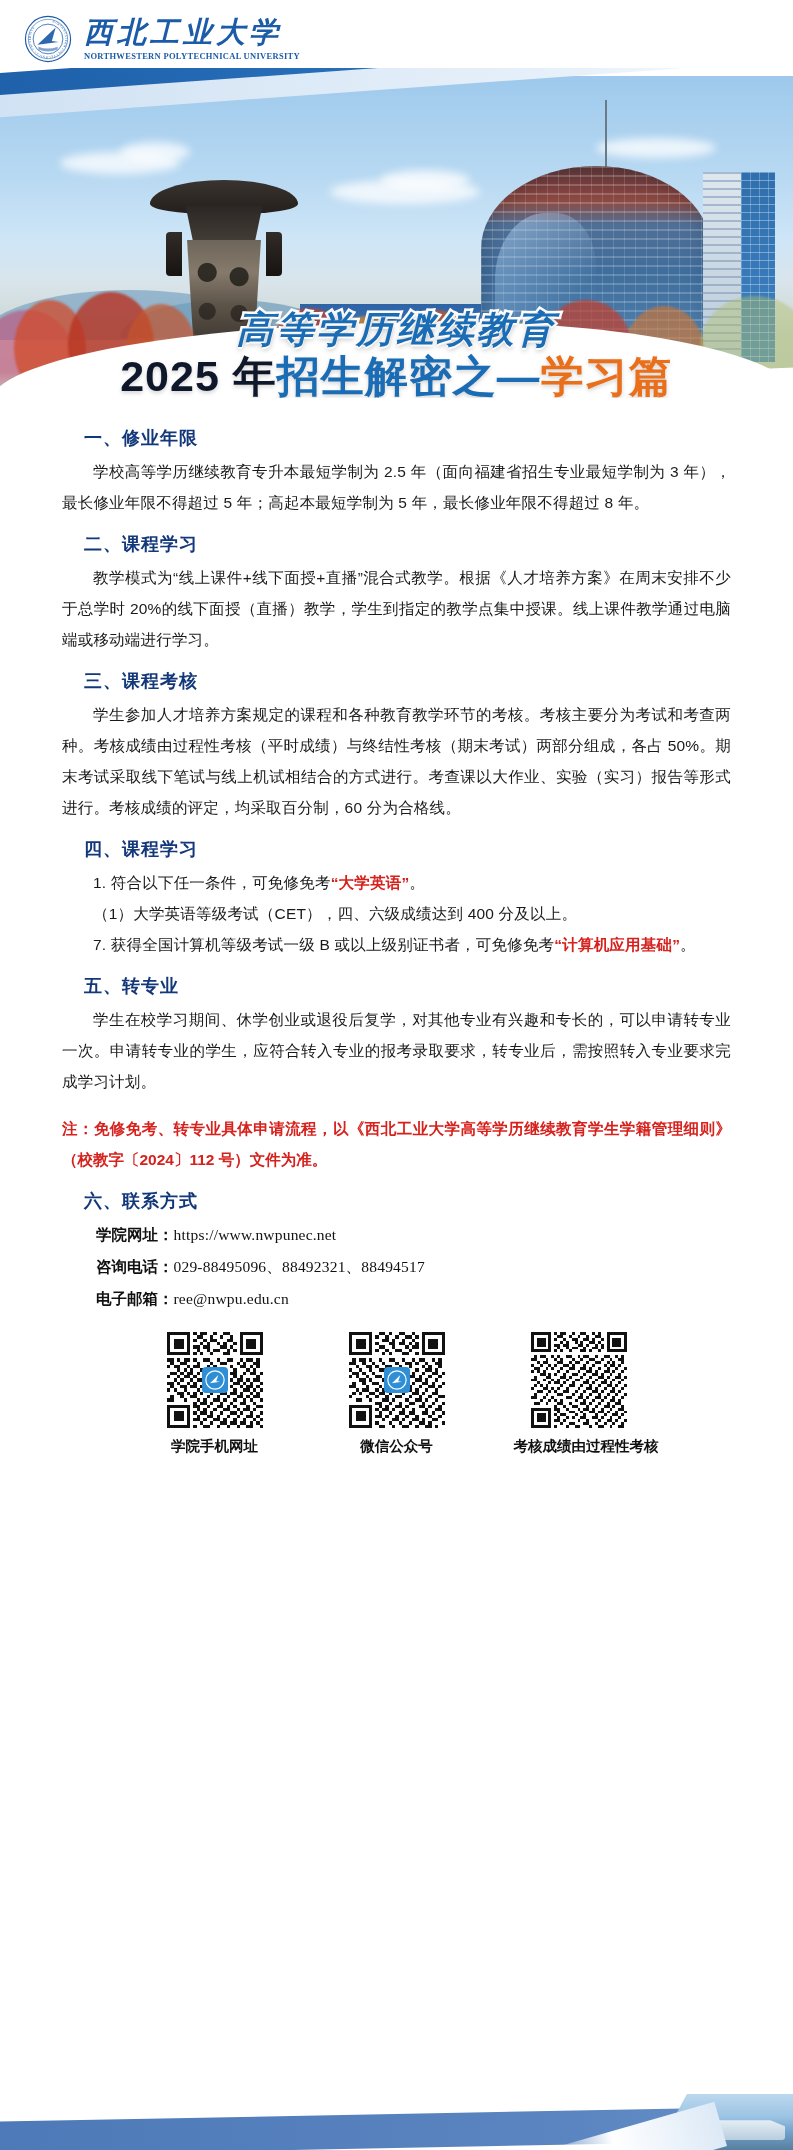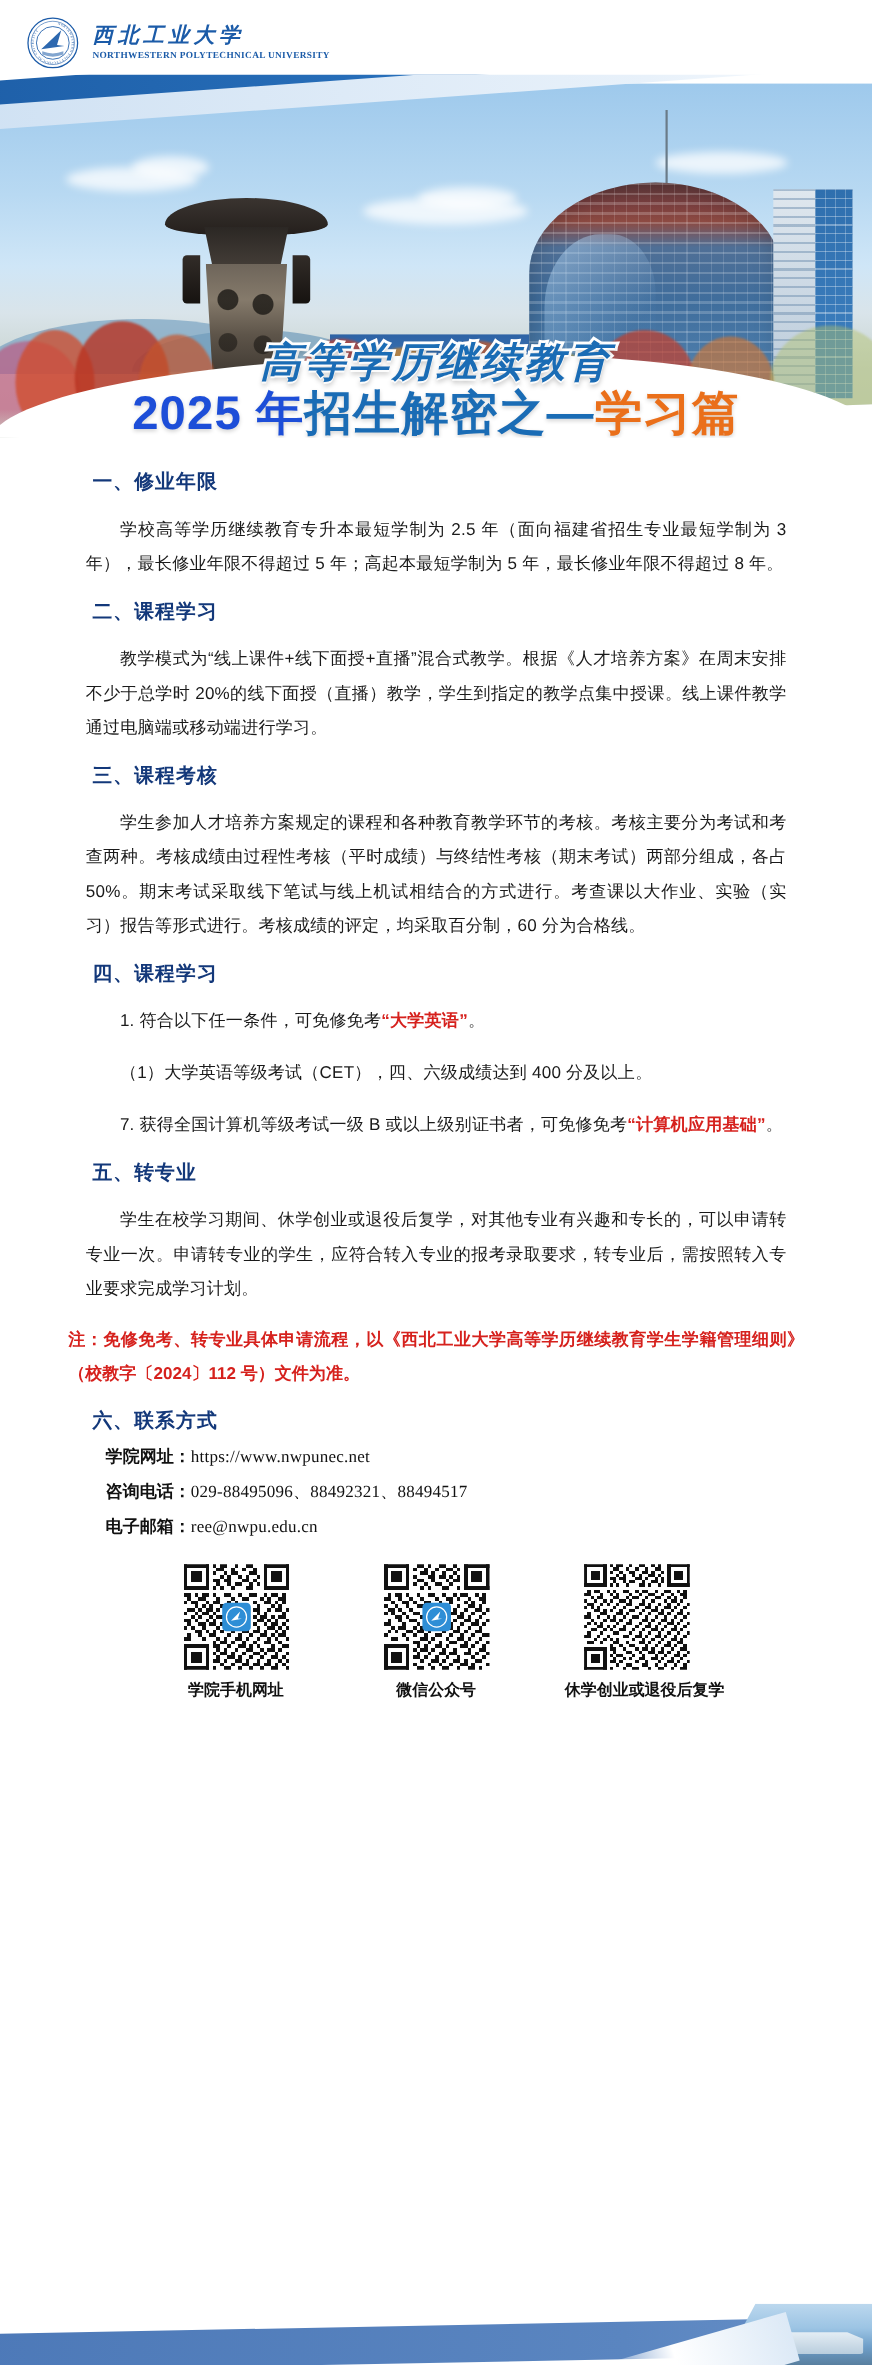"西北工业大学" .logo-cn { font-size: 19px -> 29px }
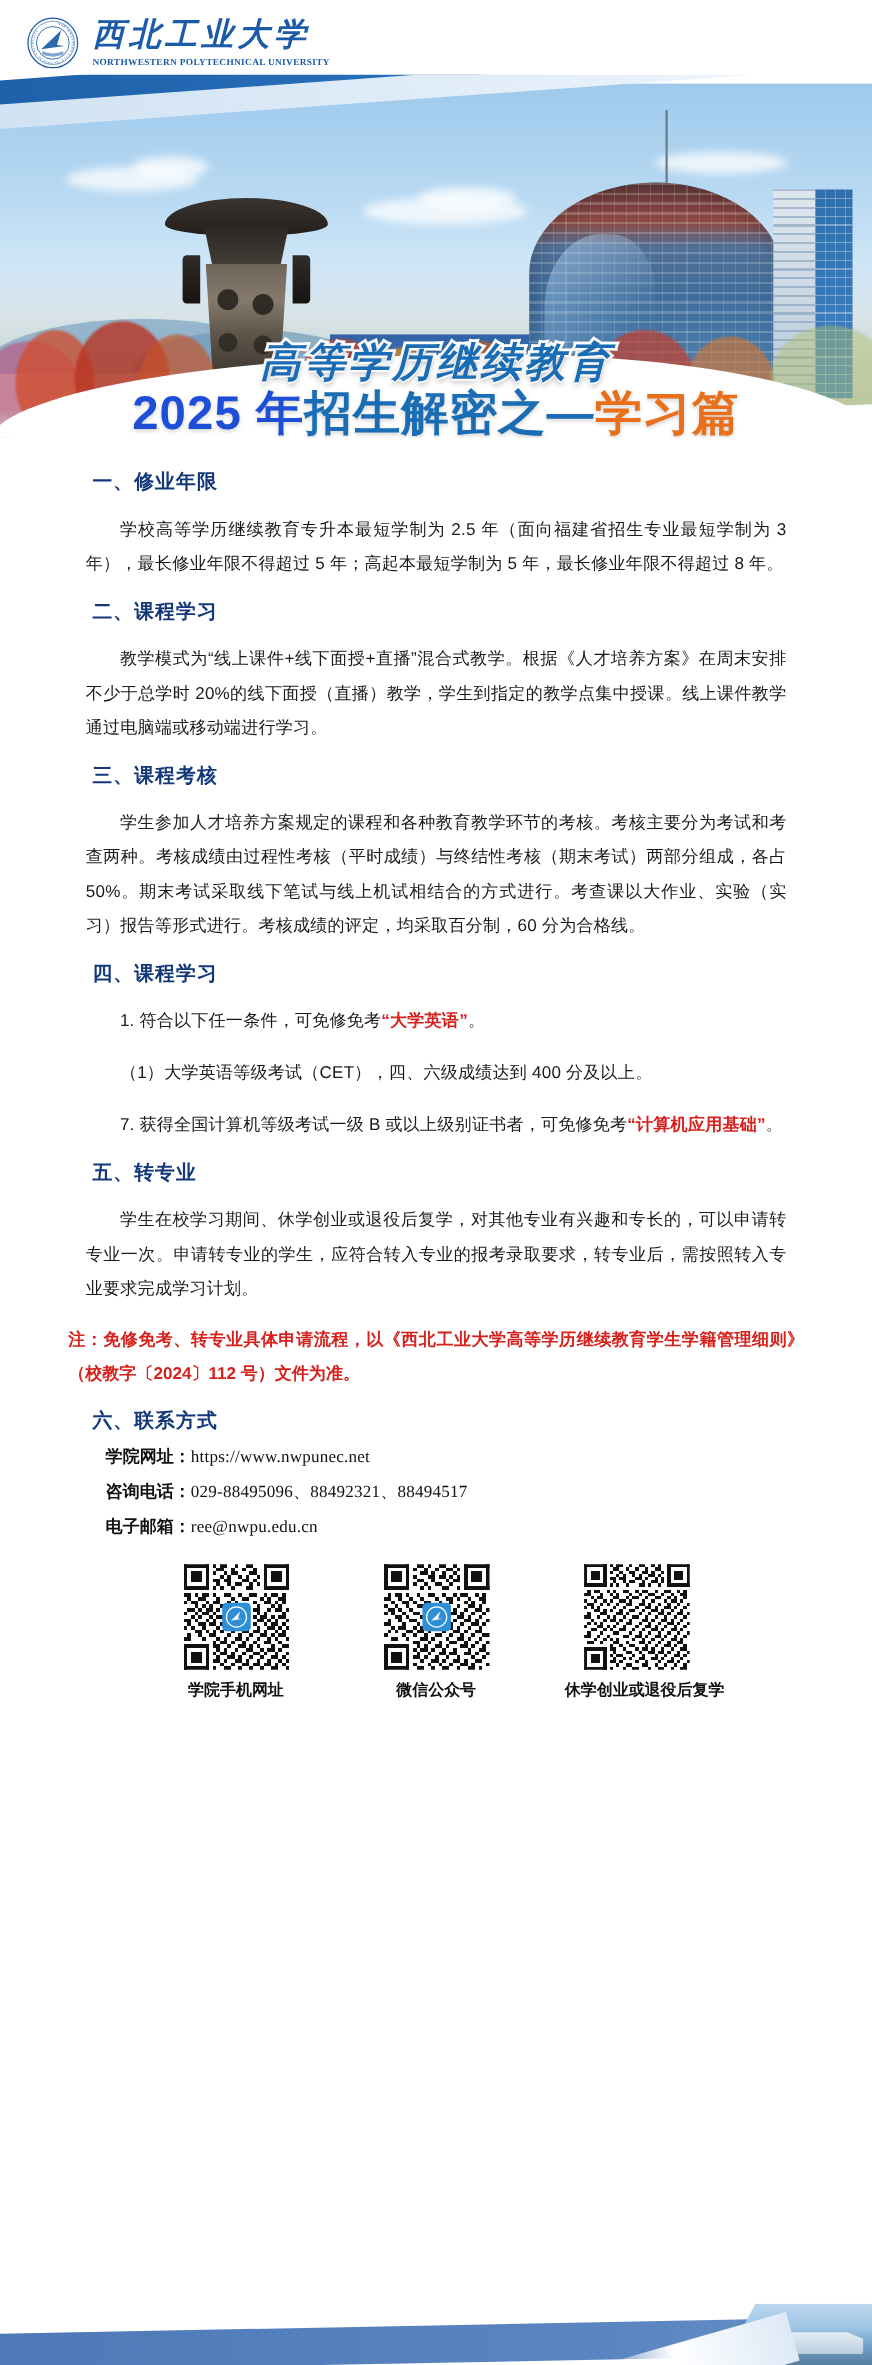"2025 年" .hl-red { color: #1d4ed8 -> #0f172a }
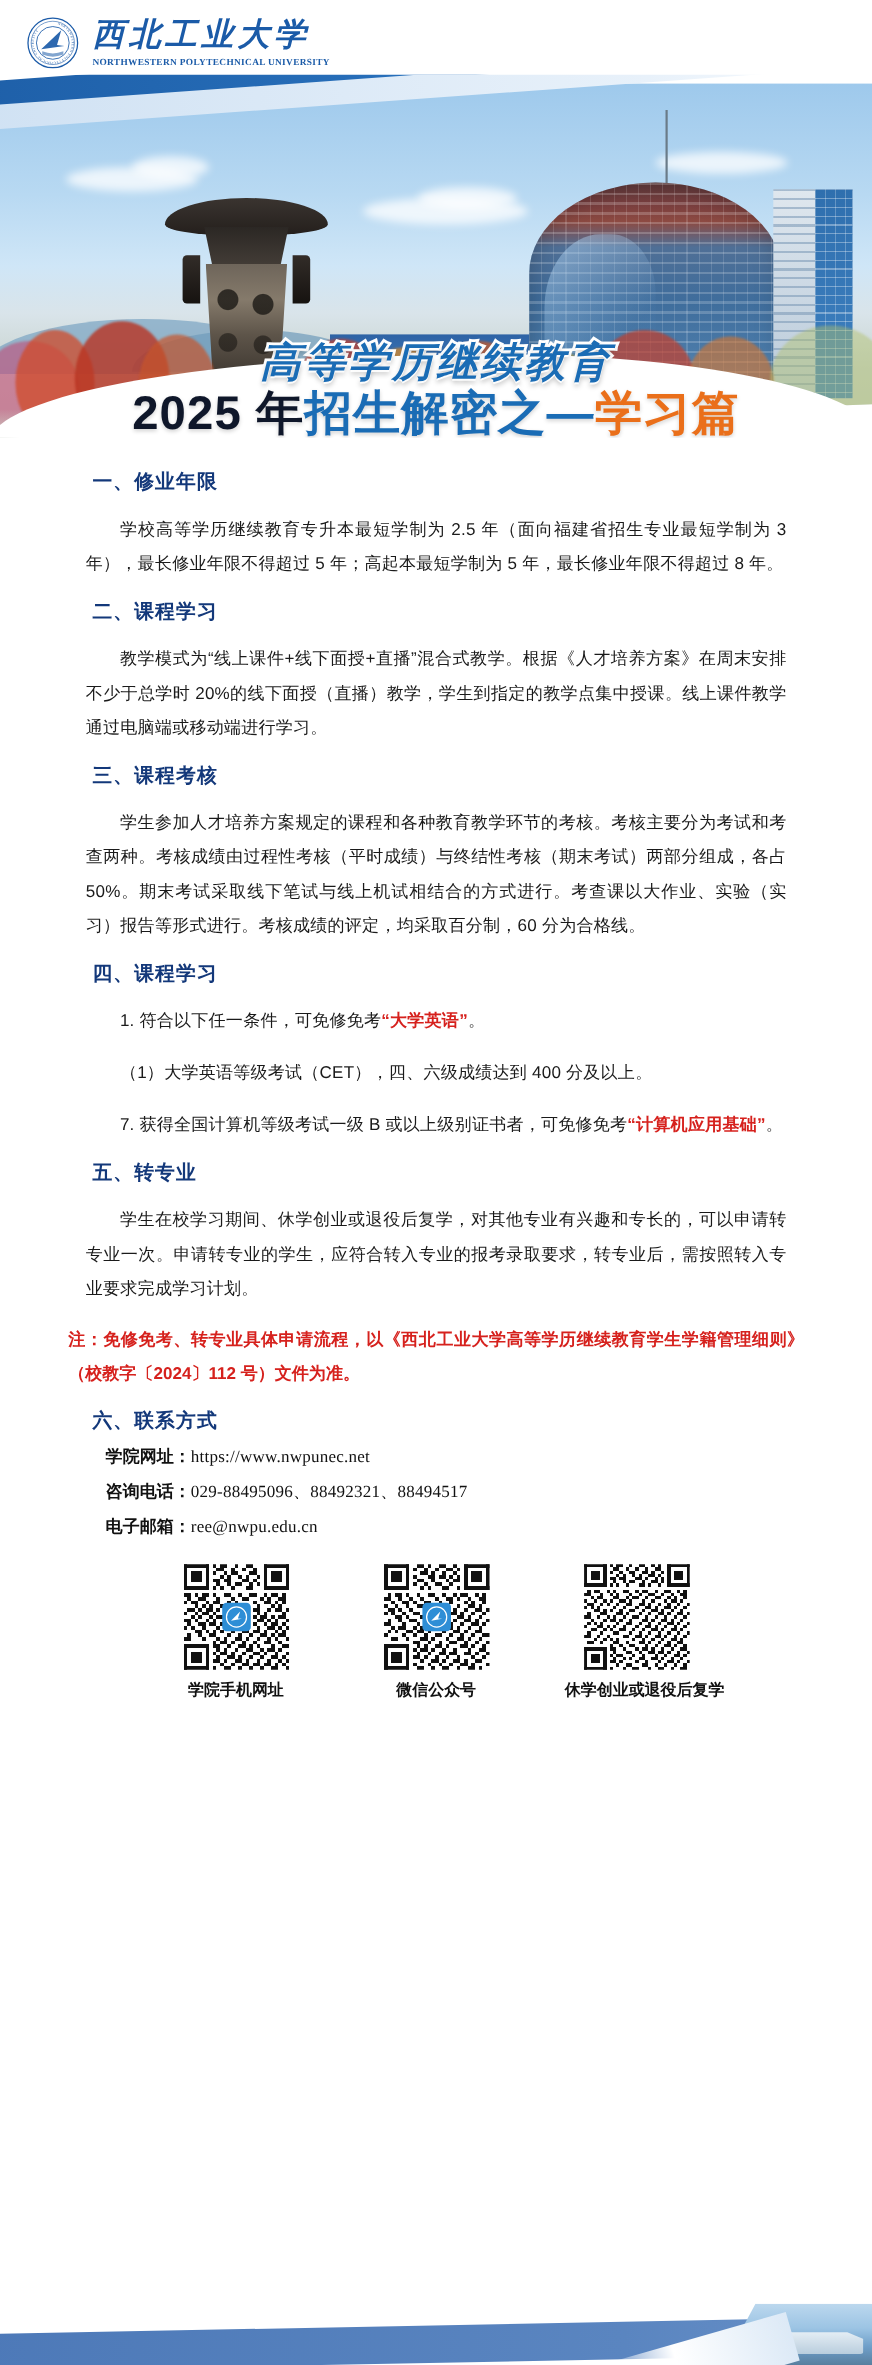"学校高等学历继续教育专升本最短学制为 2.5 年（面向福建省招生专业最短学制为" p.body { margin: 16px -> 0 }
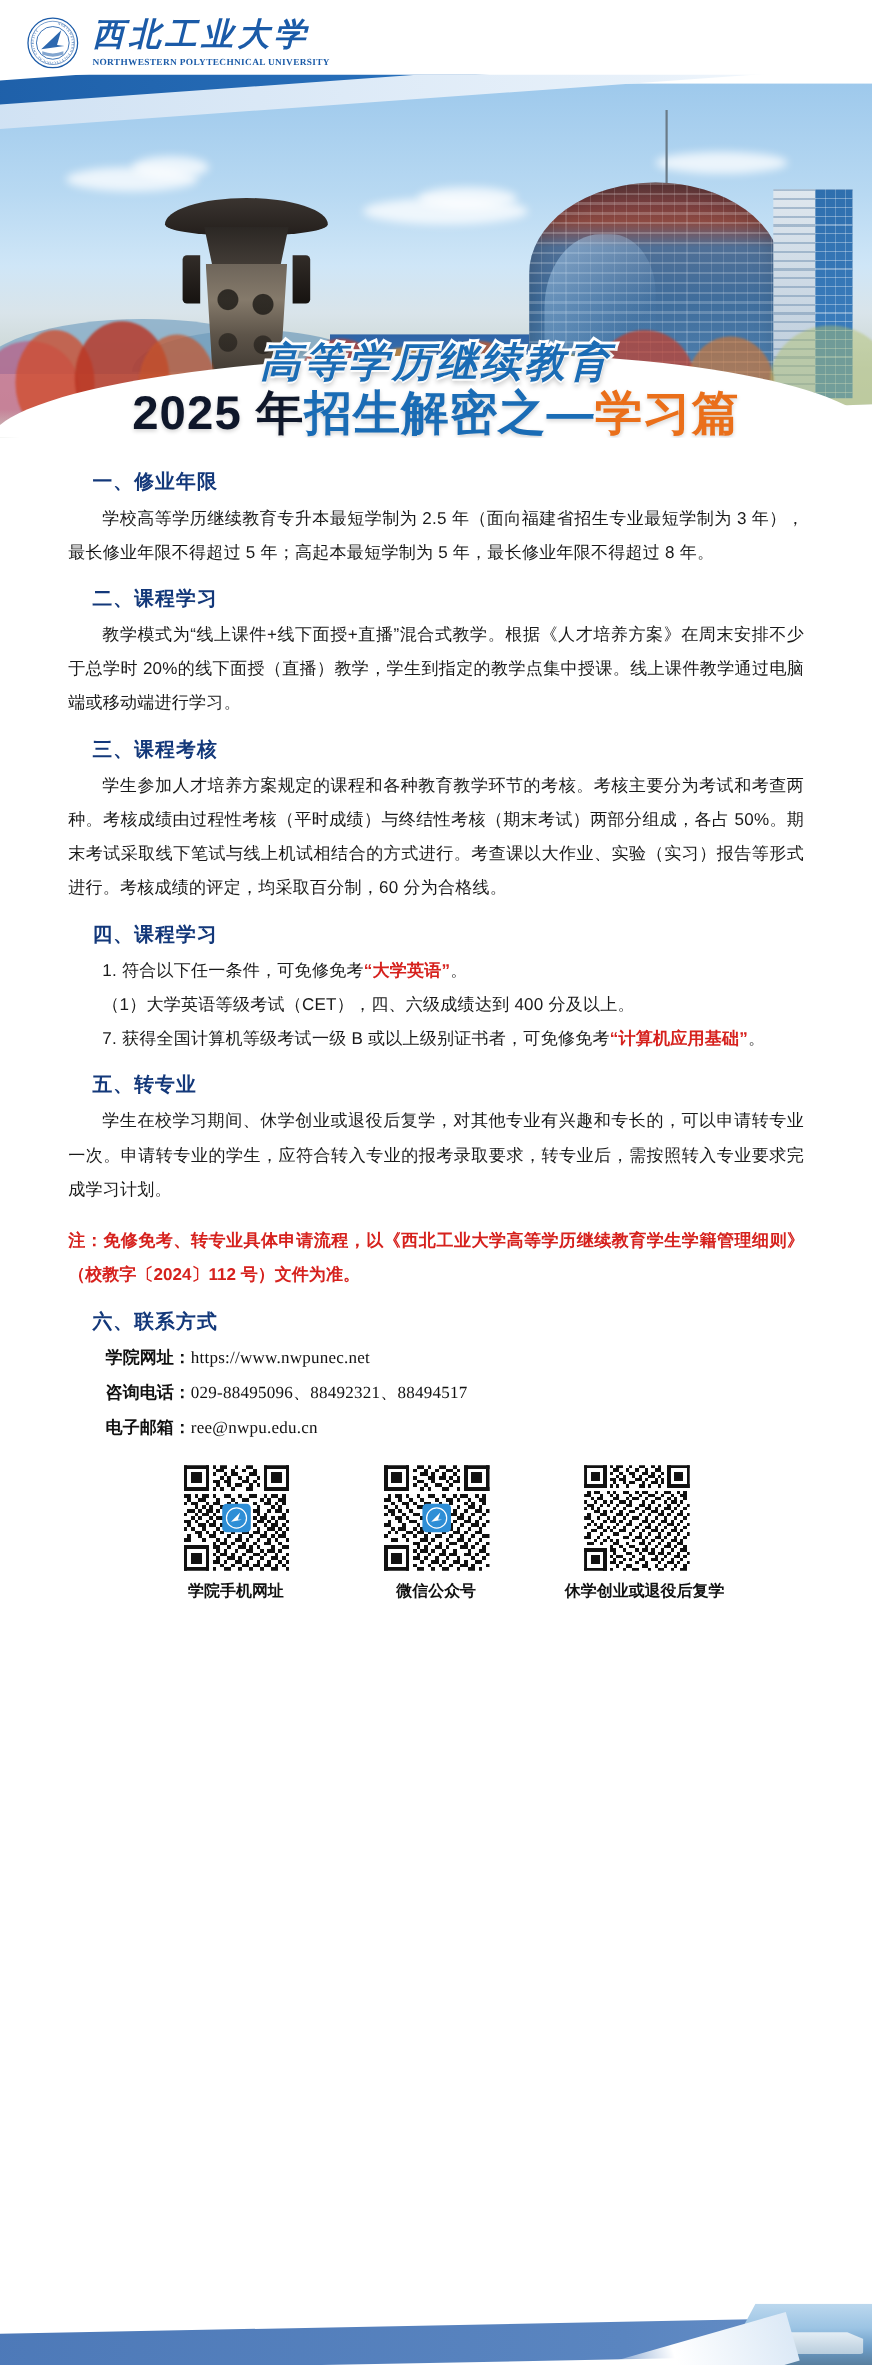"休学创业或退役后复学" div.qr-caption { text: 休学创业或退役后复学 -> 考核成绩由过程性考核 }
